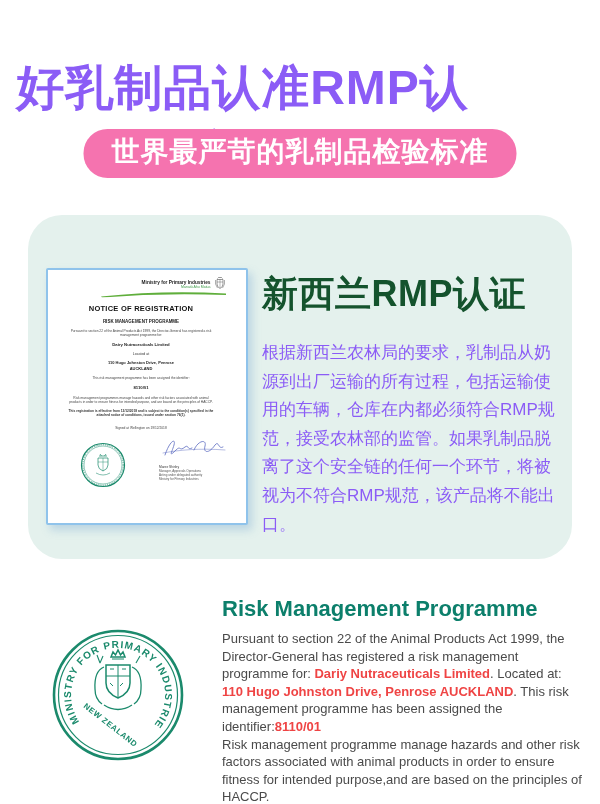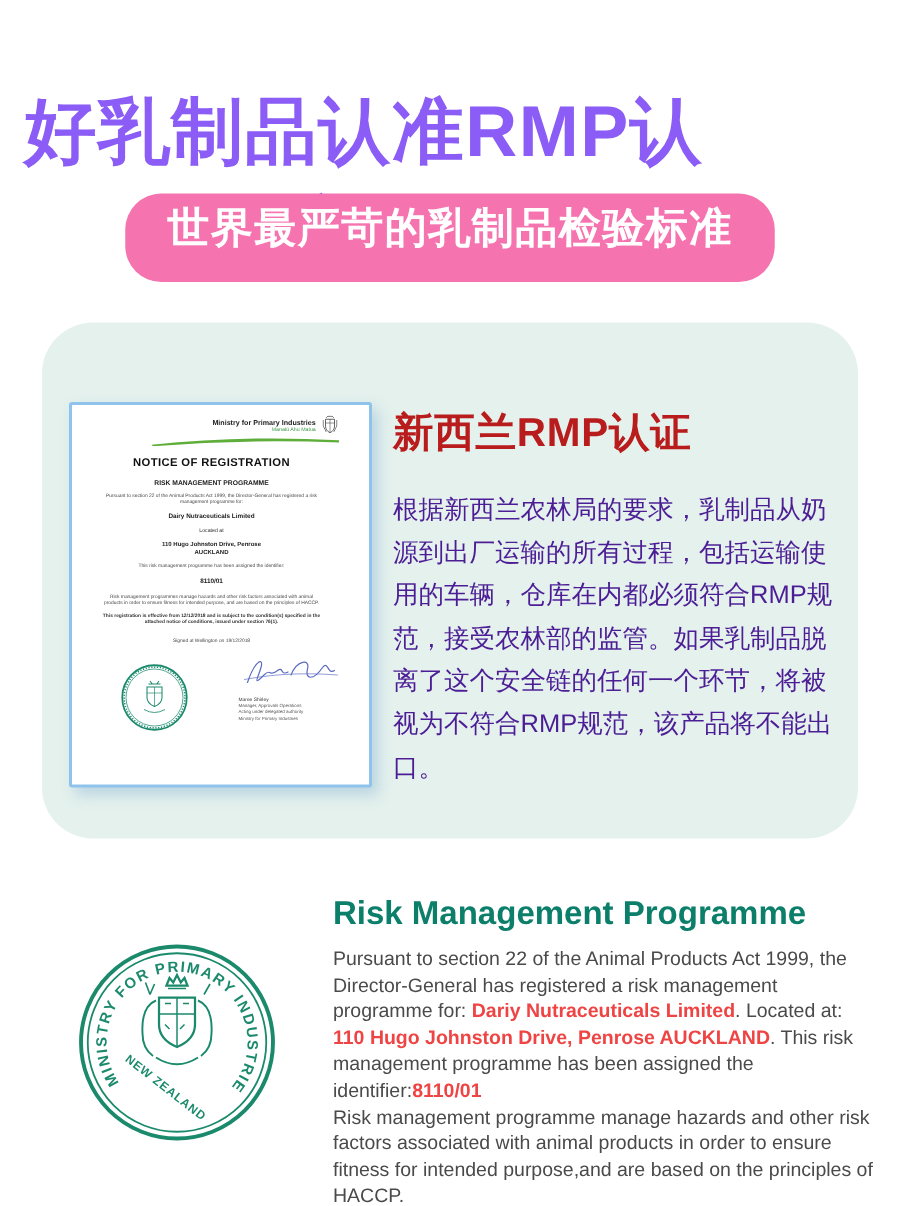"世界最严苛的乳制品检验标准" .subtitle-pill { padding: 4px 28px 17px -> 4px 28px 7px }
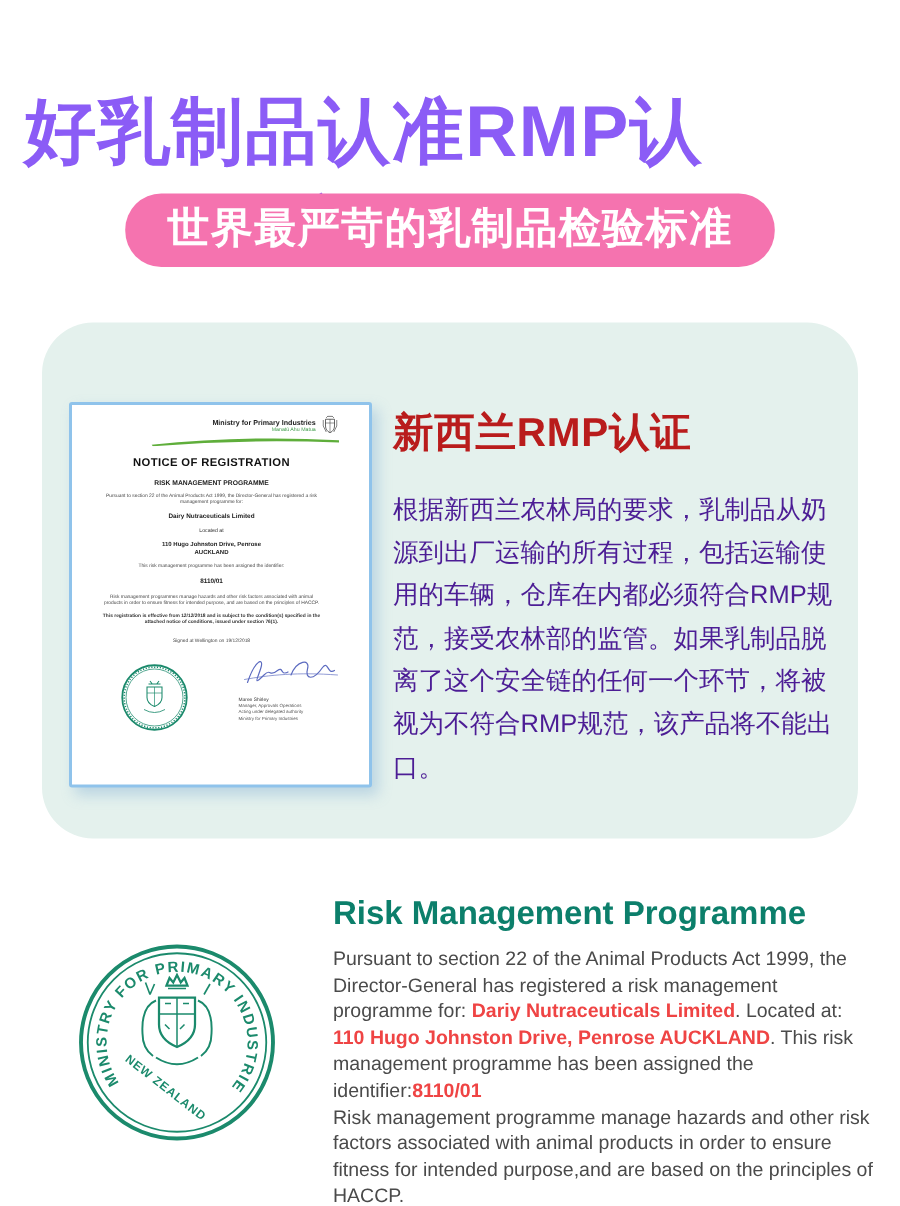"新西兰RMP认证" .cn-heading { color: #b91c1c -> #14532d; font-size: 27px -> 36px }
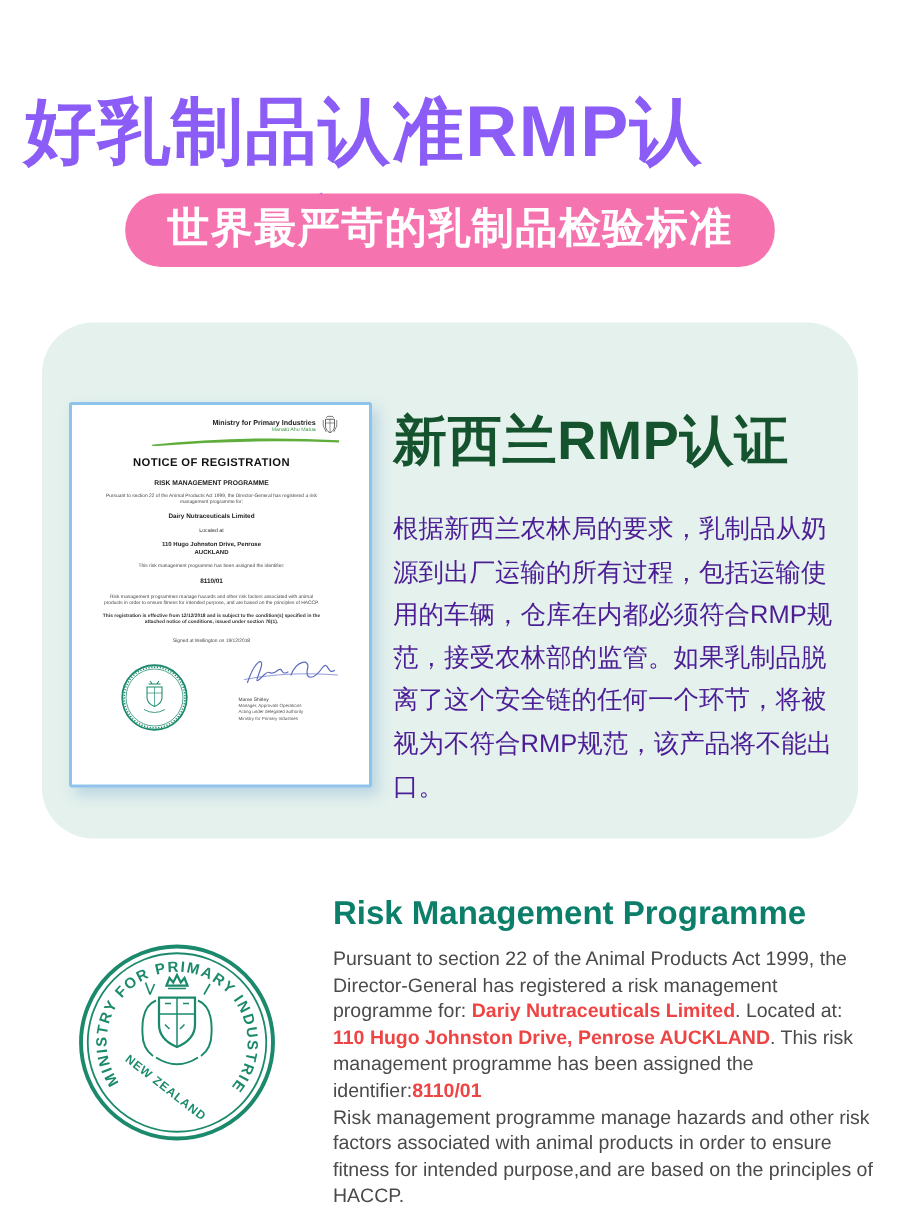"根据新西兰农林局的要求，乳制品从奶源到出厂运输的所有过程，包括运输使用的车辆，仓" .cn-desc { color: #4c1d95 -> #8b5cf6 }
